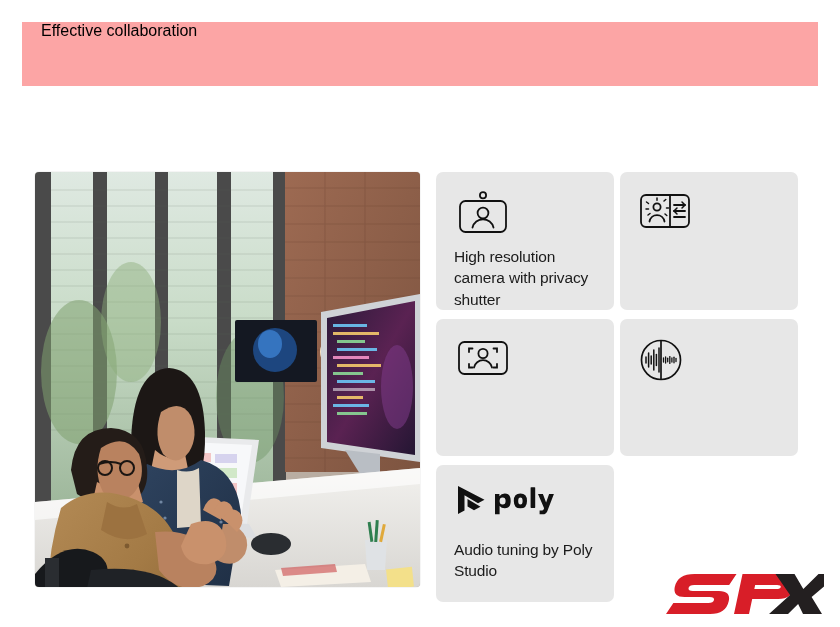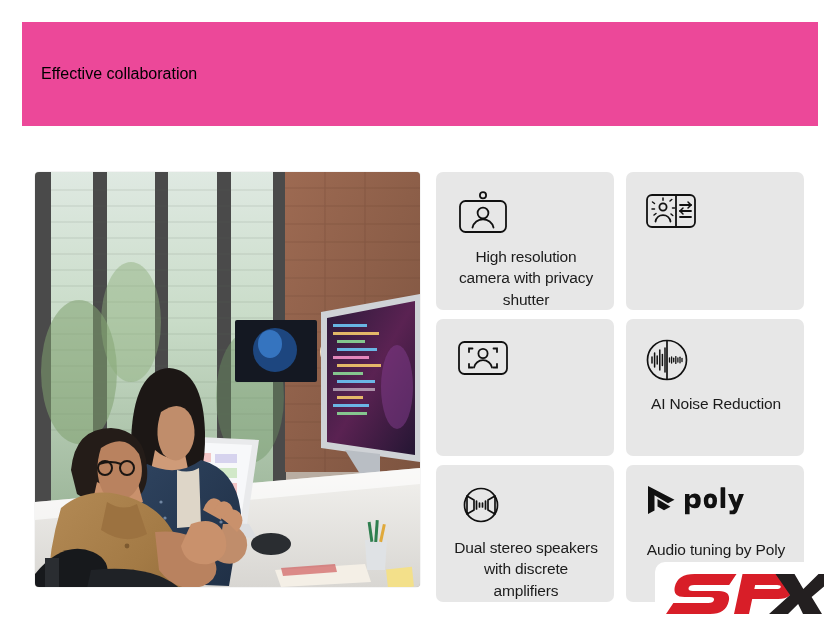"Effective collaboration" #header-banner { align-items: center -> flex-start; background: #ec4899 -> #fca5a5; height: 104px -> 64px }
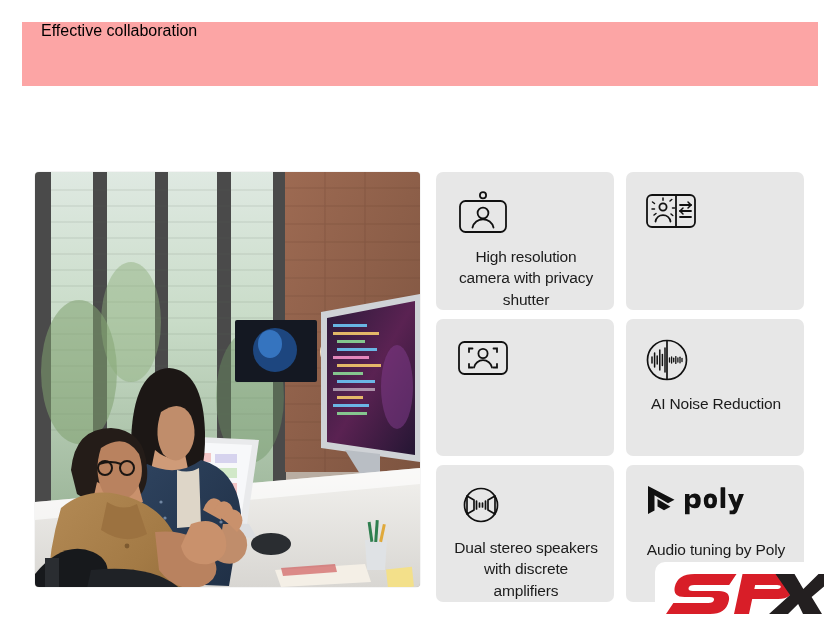"High resolution camera with privacy" #feature-grid { gap: 9px 12px -> 9px 6px; text-align: center -> none }
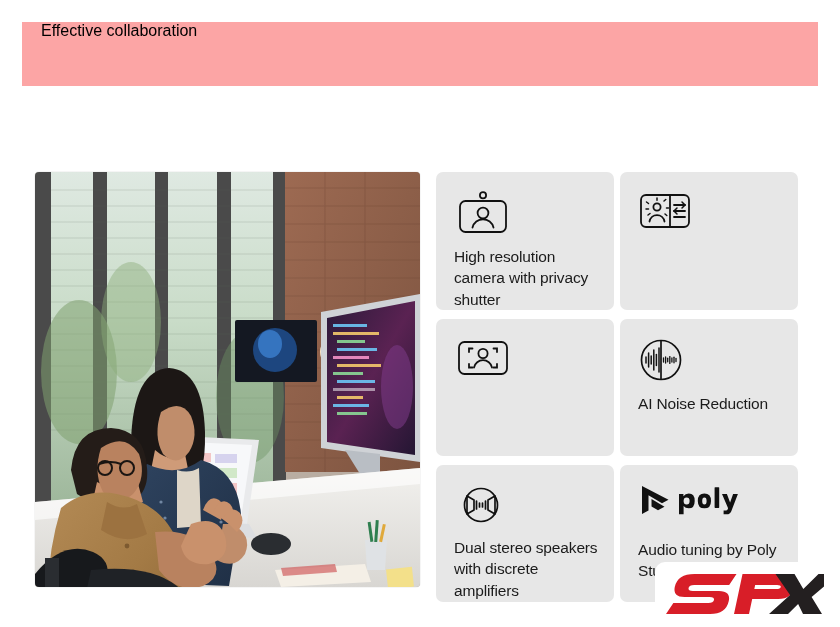"AI Noise Reduction" div.card-label { html: <div>AI Noise Reduction</div> -> none }
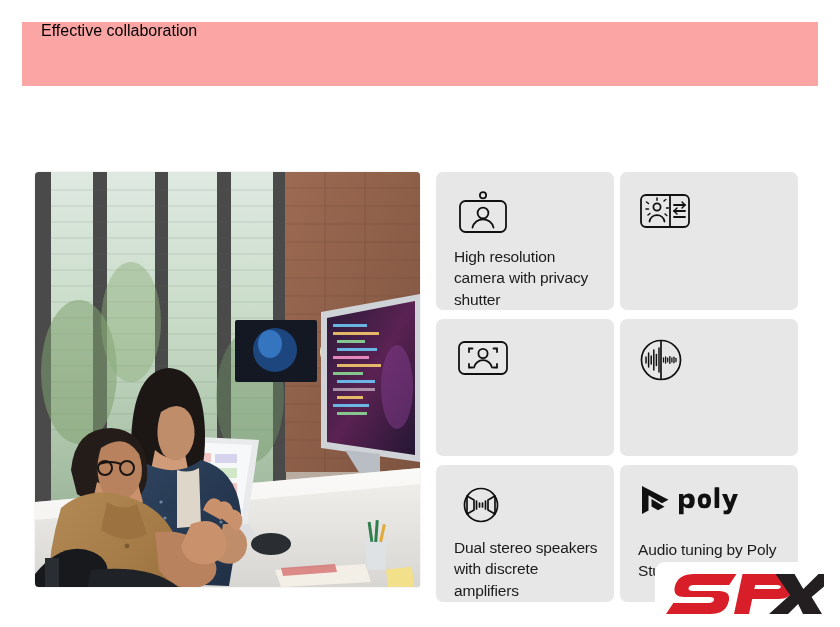"Dual stereo speakers with discrete" div.feature-card { html: <div> <div> <svg> <circle></circle> <path></path> <line></line> <line></line> <path></path> <line></line> <line></line> </svg> </div> <div>Dual stereo speakers with discrete amplifiers</div> </div> -> none }
